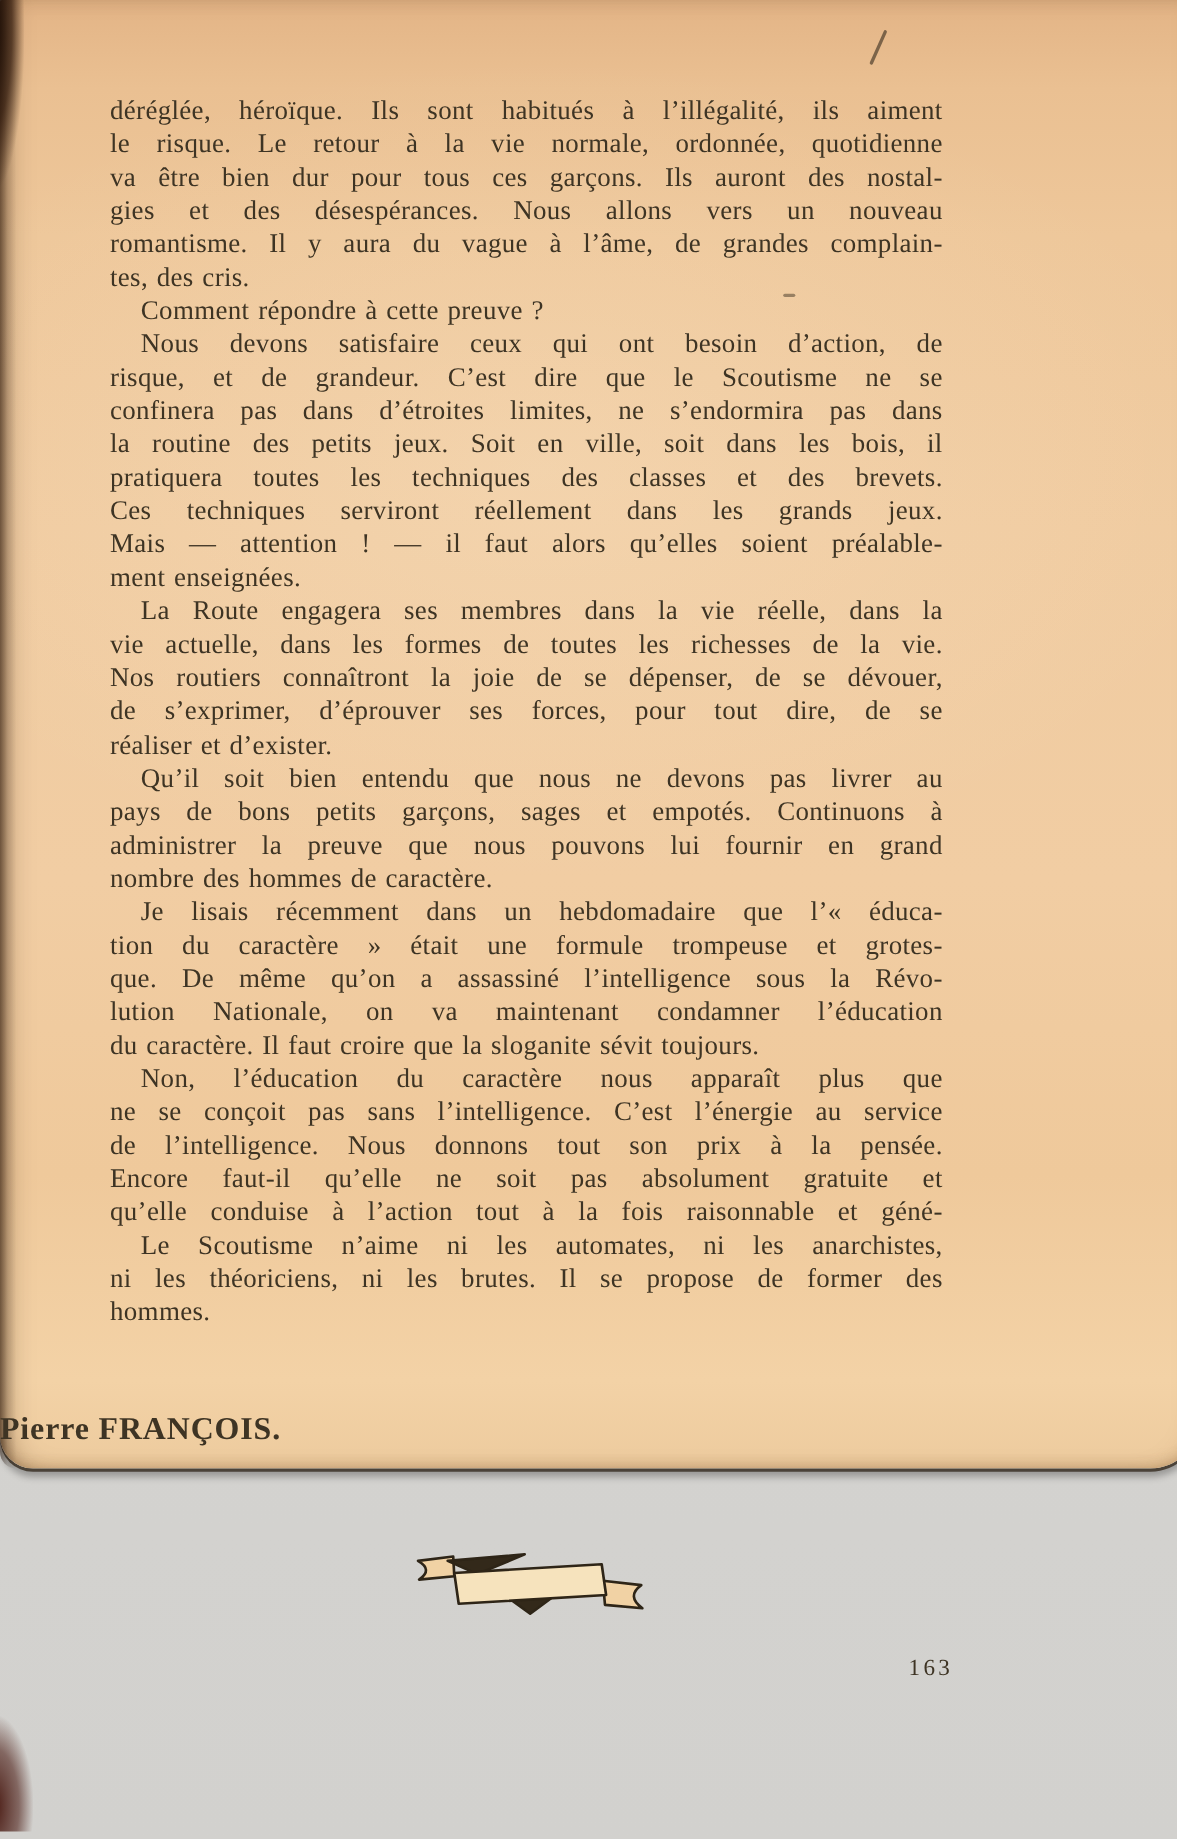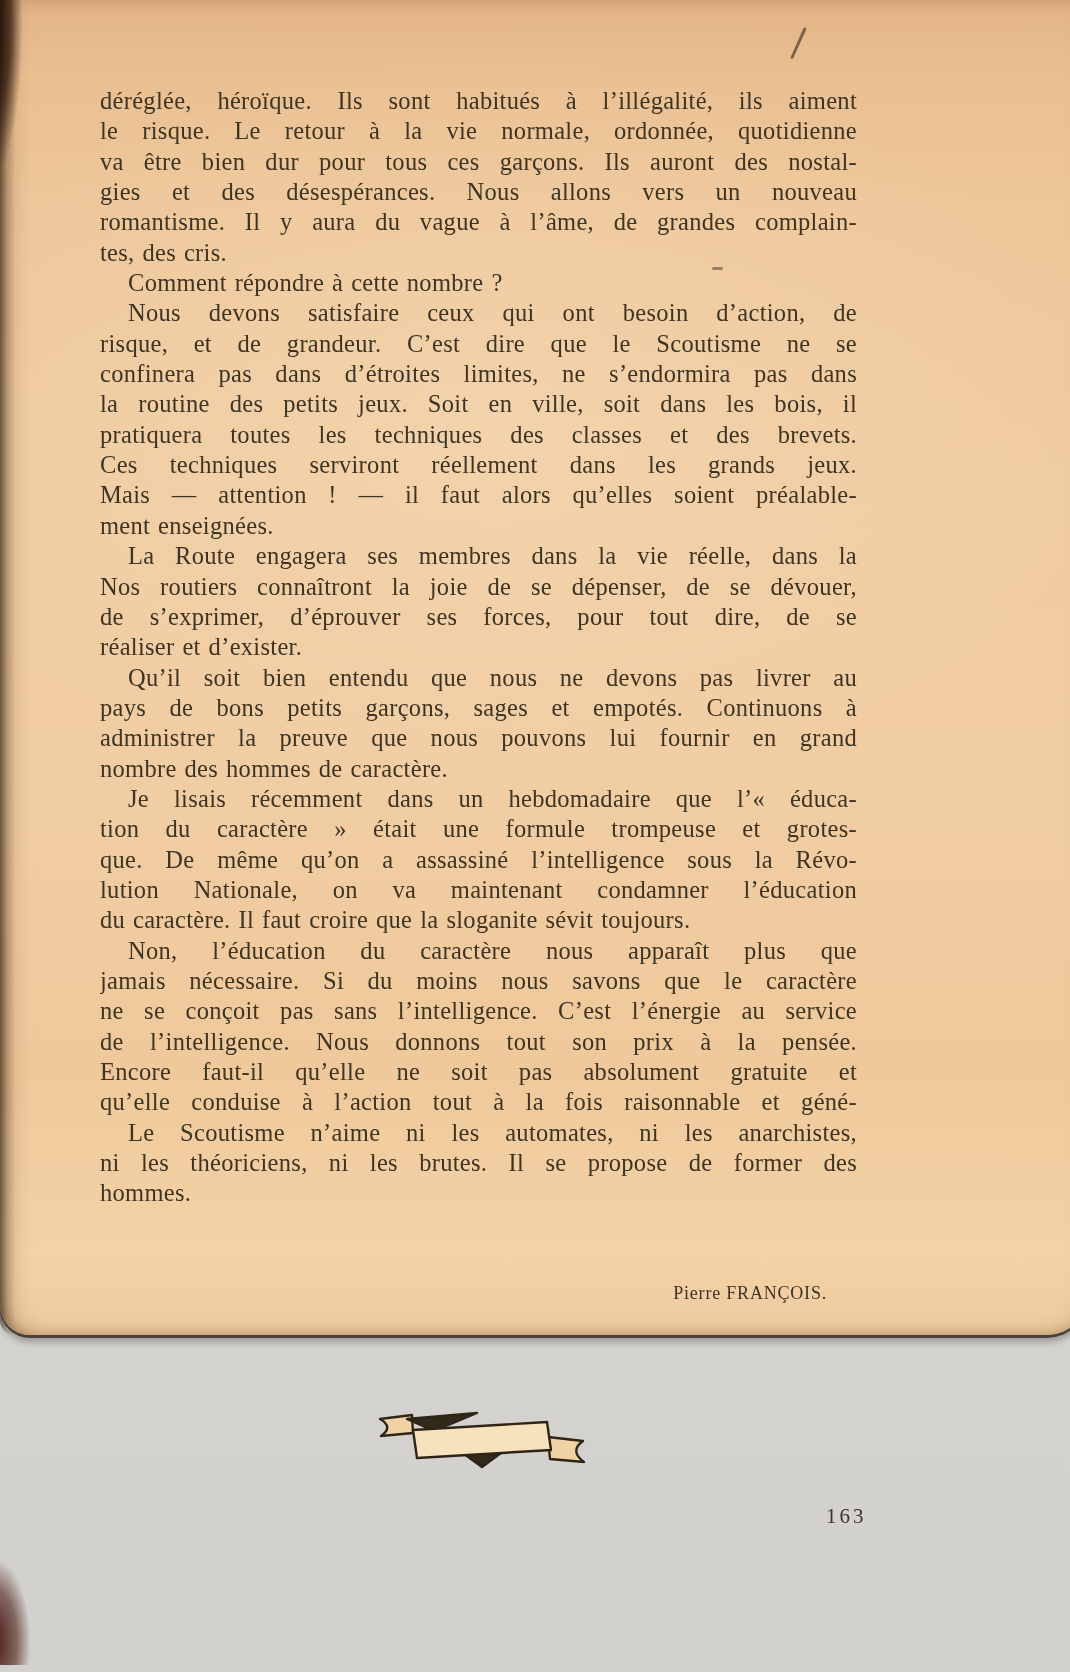"Comment répondre à cette nombre" span { text: nombre -> preuve }
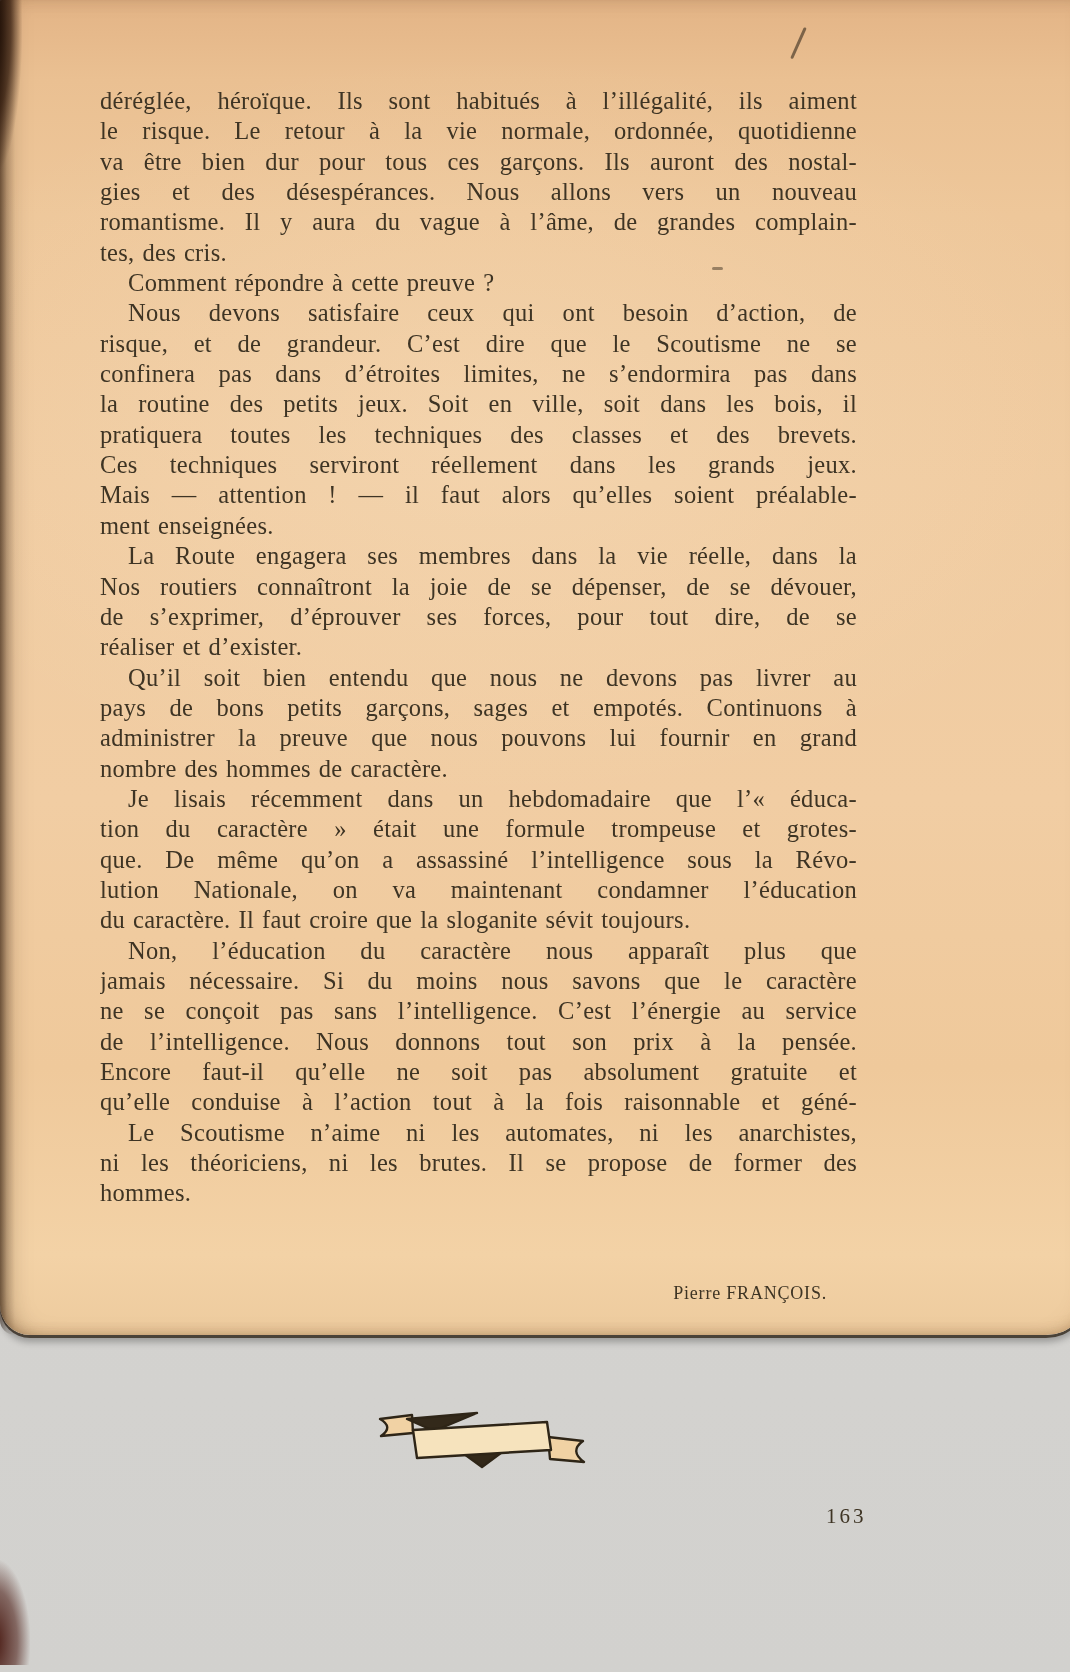"vie actuelle, dans les formes" div.line { html: none -> <div><span>vie actuelle, dans les formes de toutes les richesses de la vie.</span></div> }
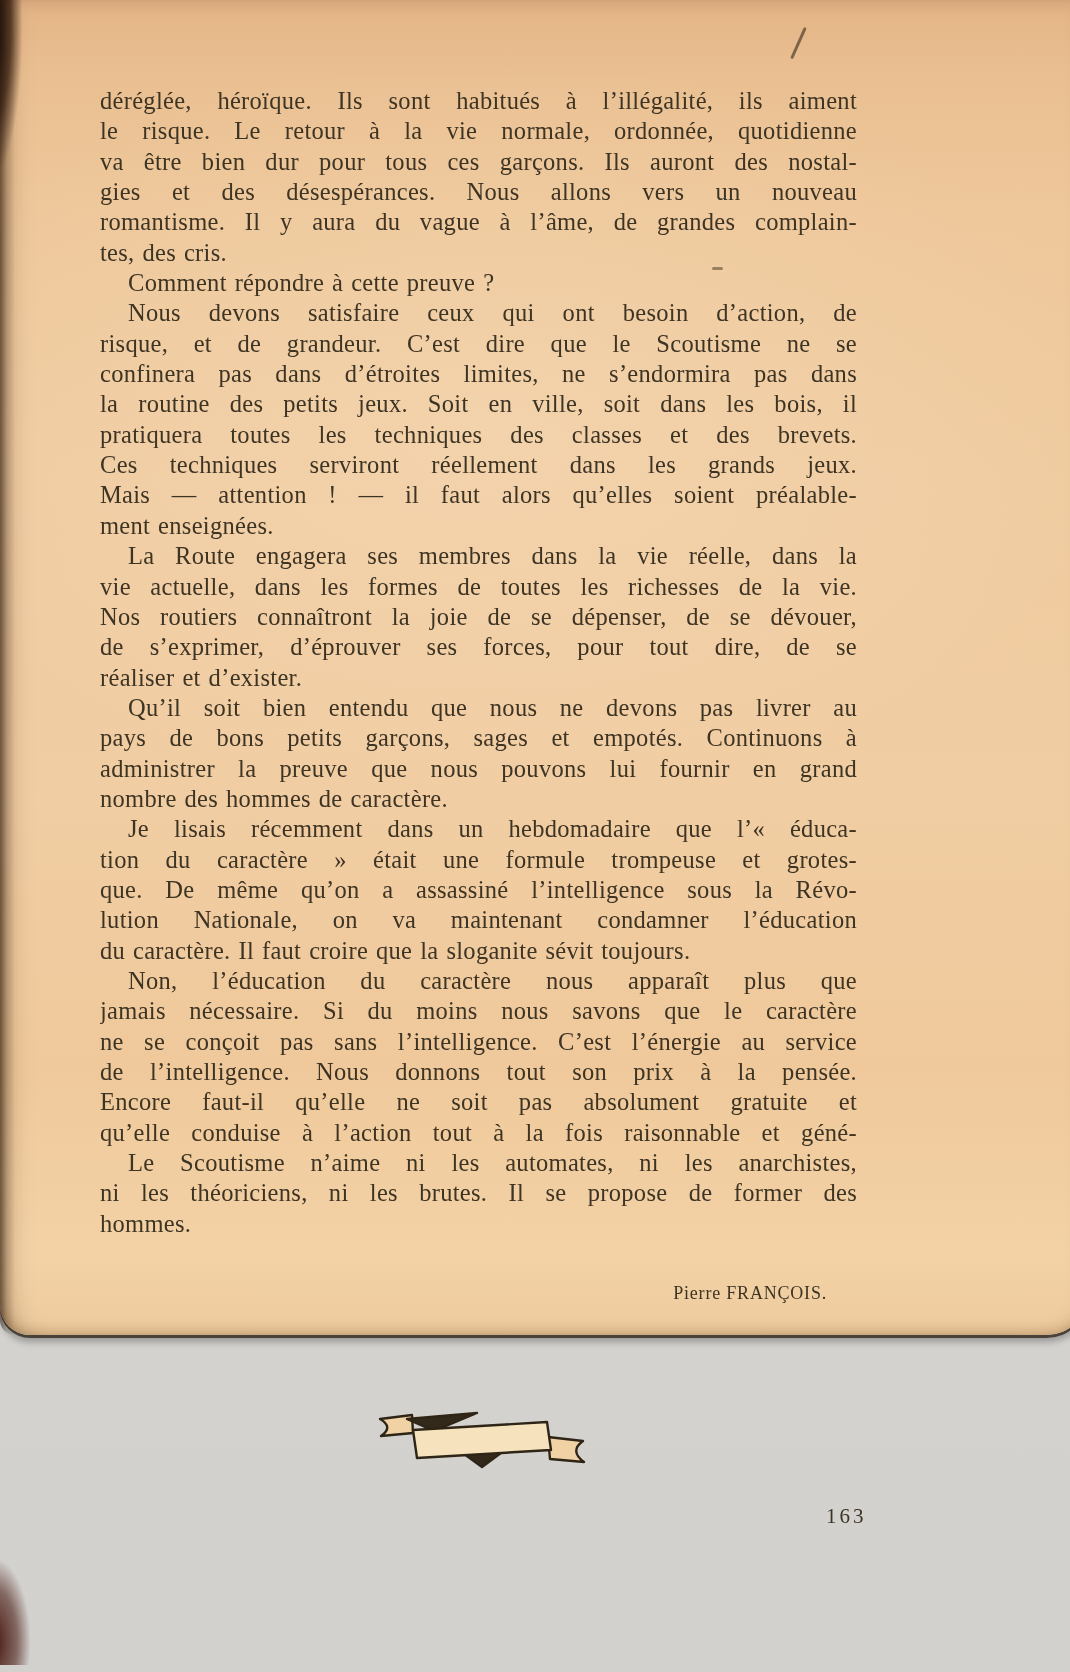"jamais nécessaire. Si du moins" div.line { html: <div><span>jamais nécessaire. Si du moins nous savons que le caractère</span></div> -> none }
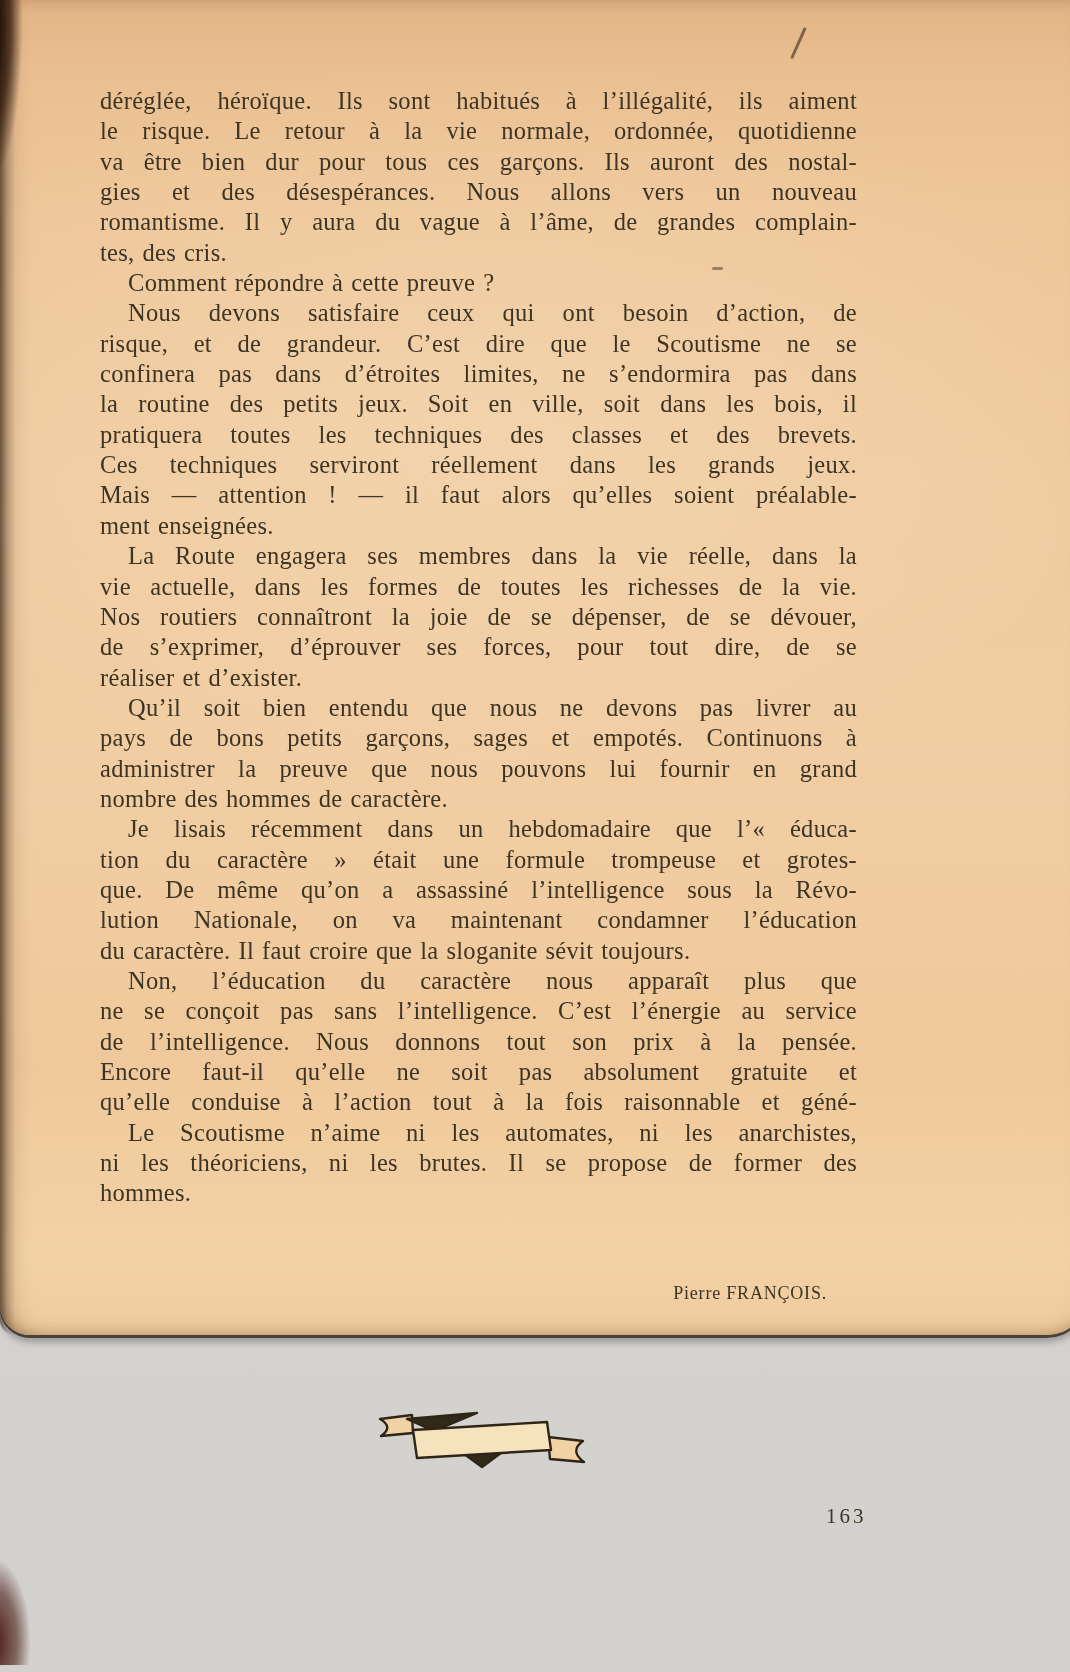"Pierre FRANÇOIS." .signature { font-size: 18px -> 29px; font-weight: 400 -> 700; text-align: right -> none }
